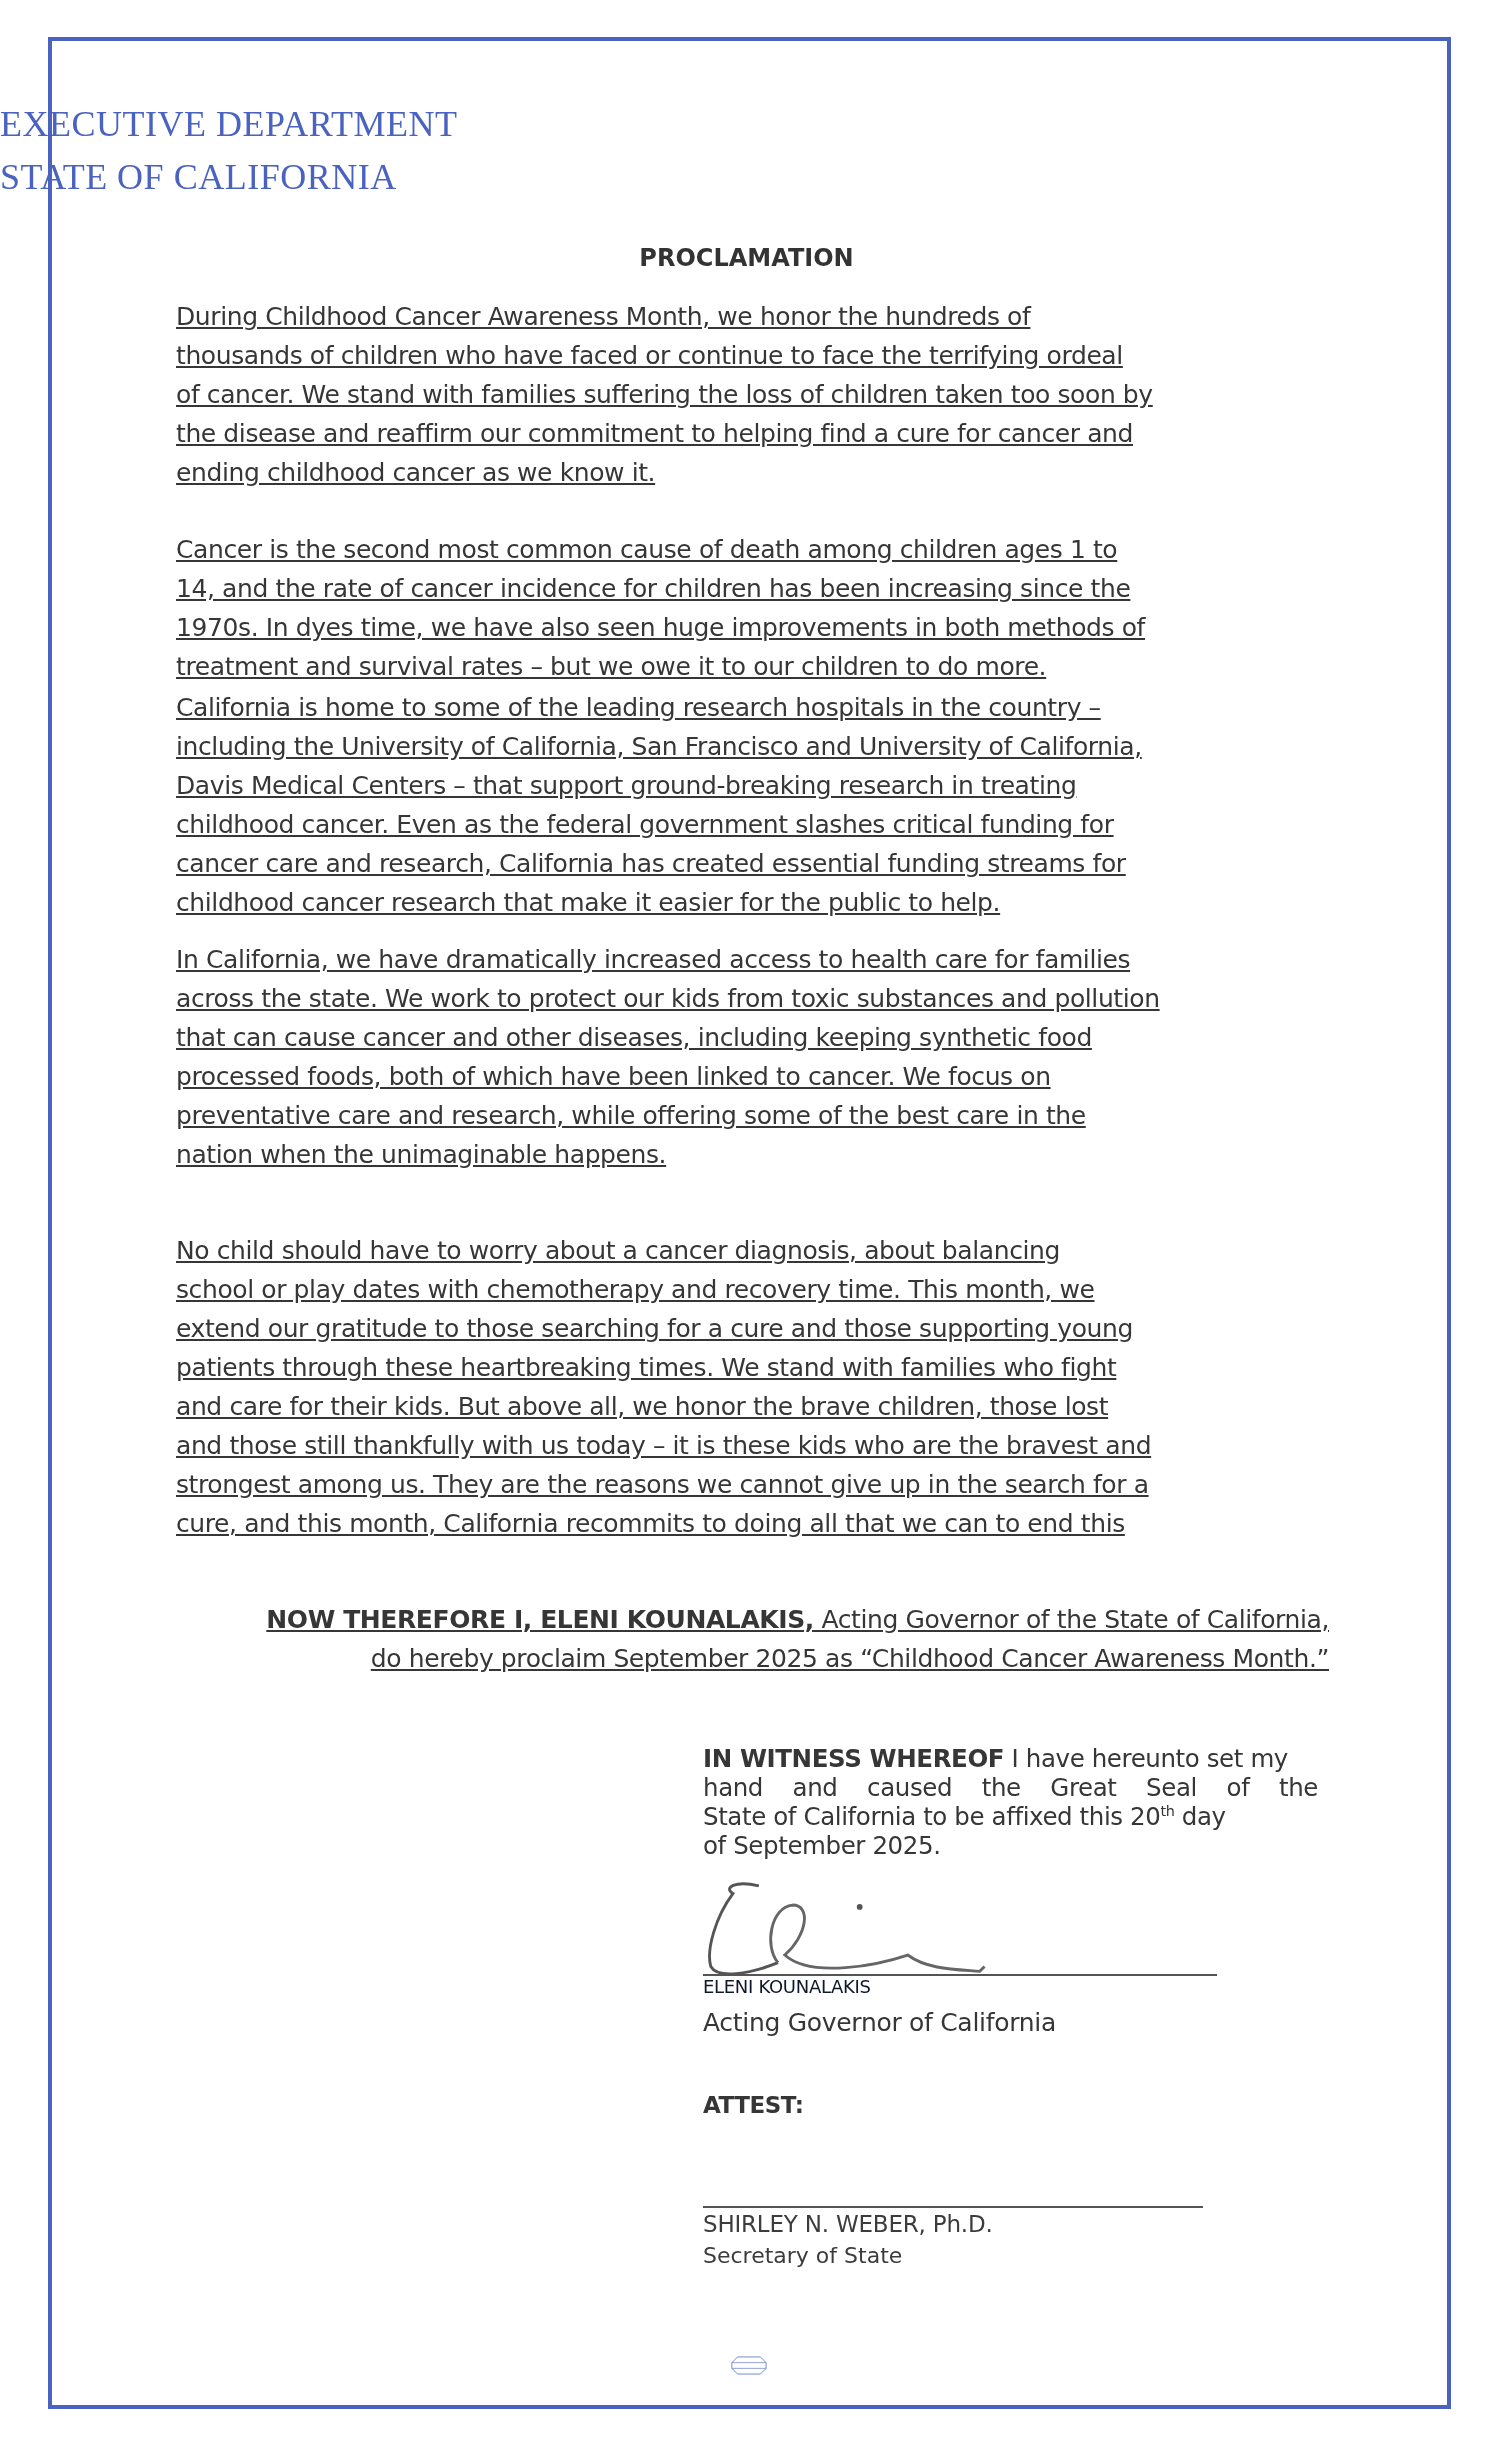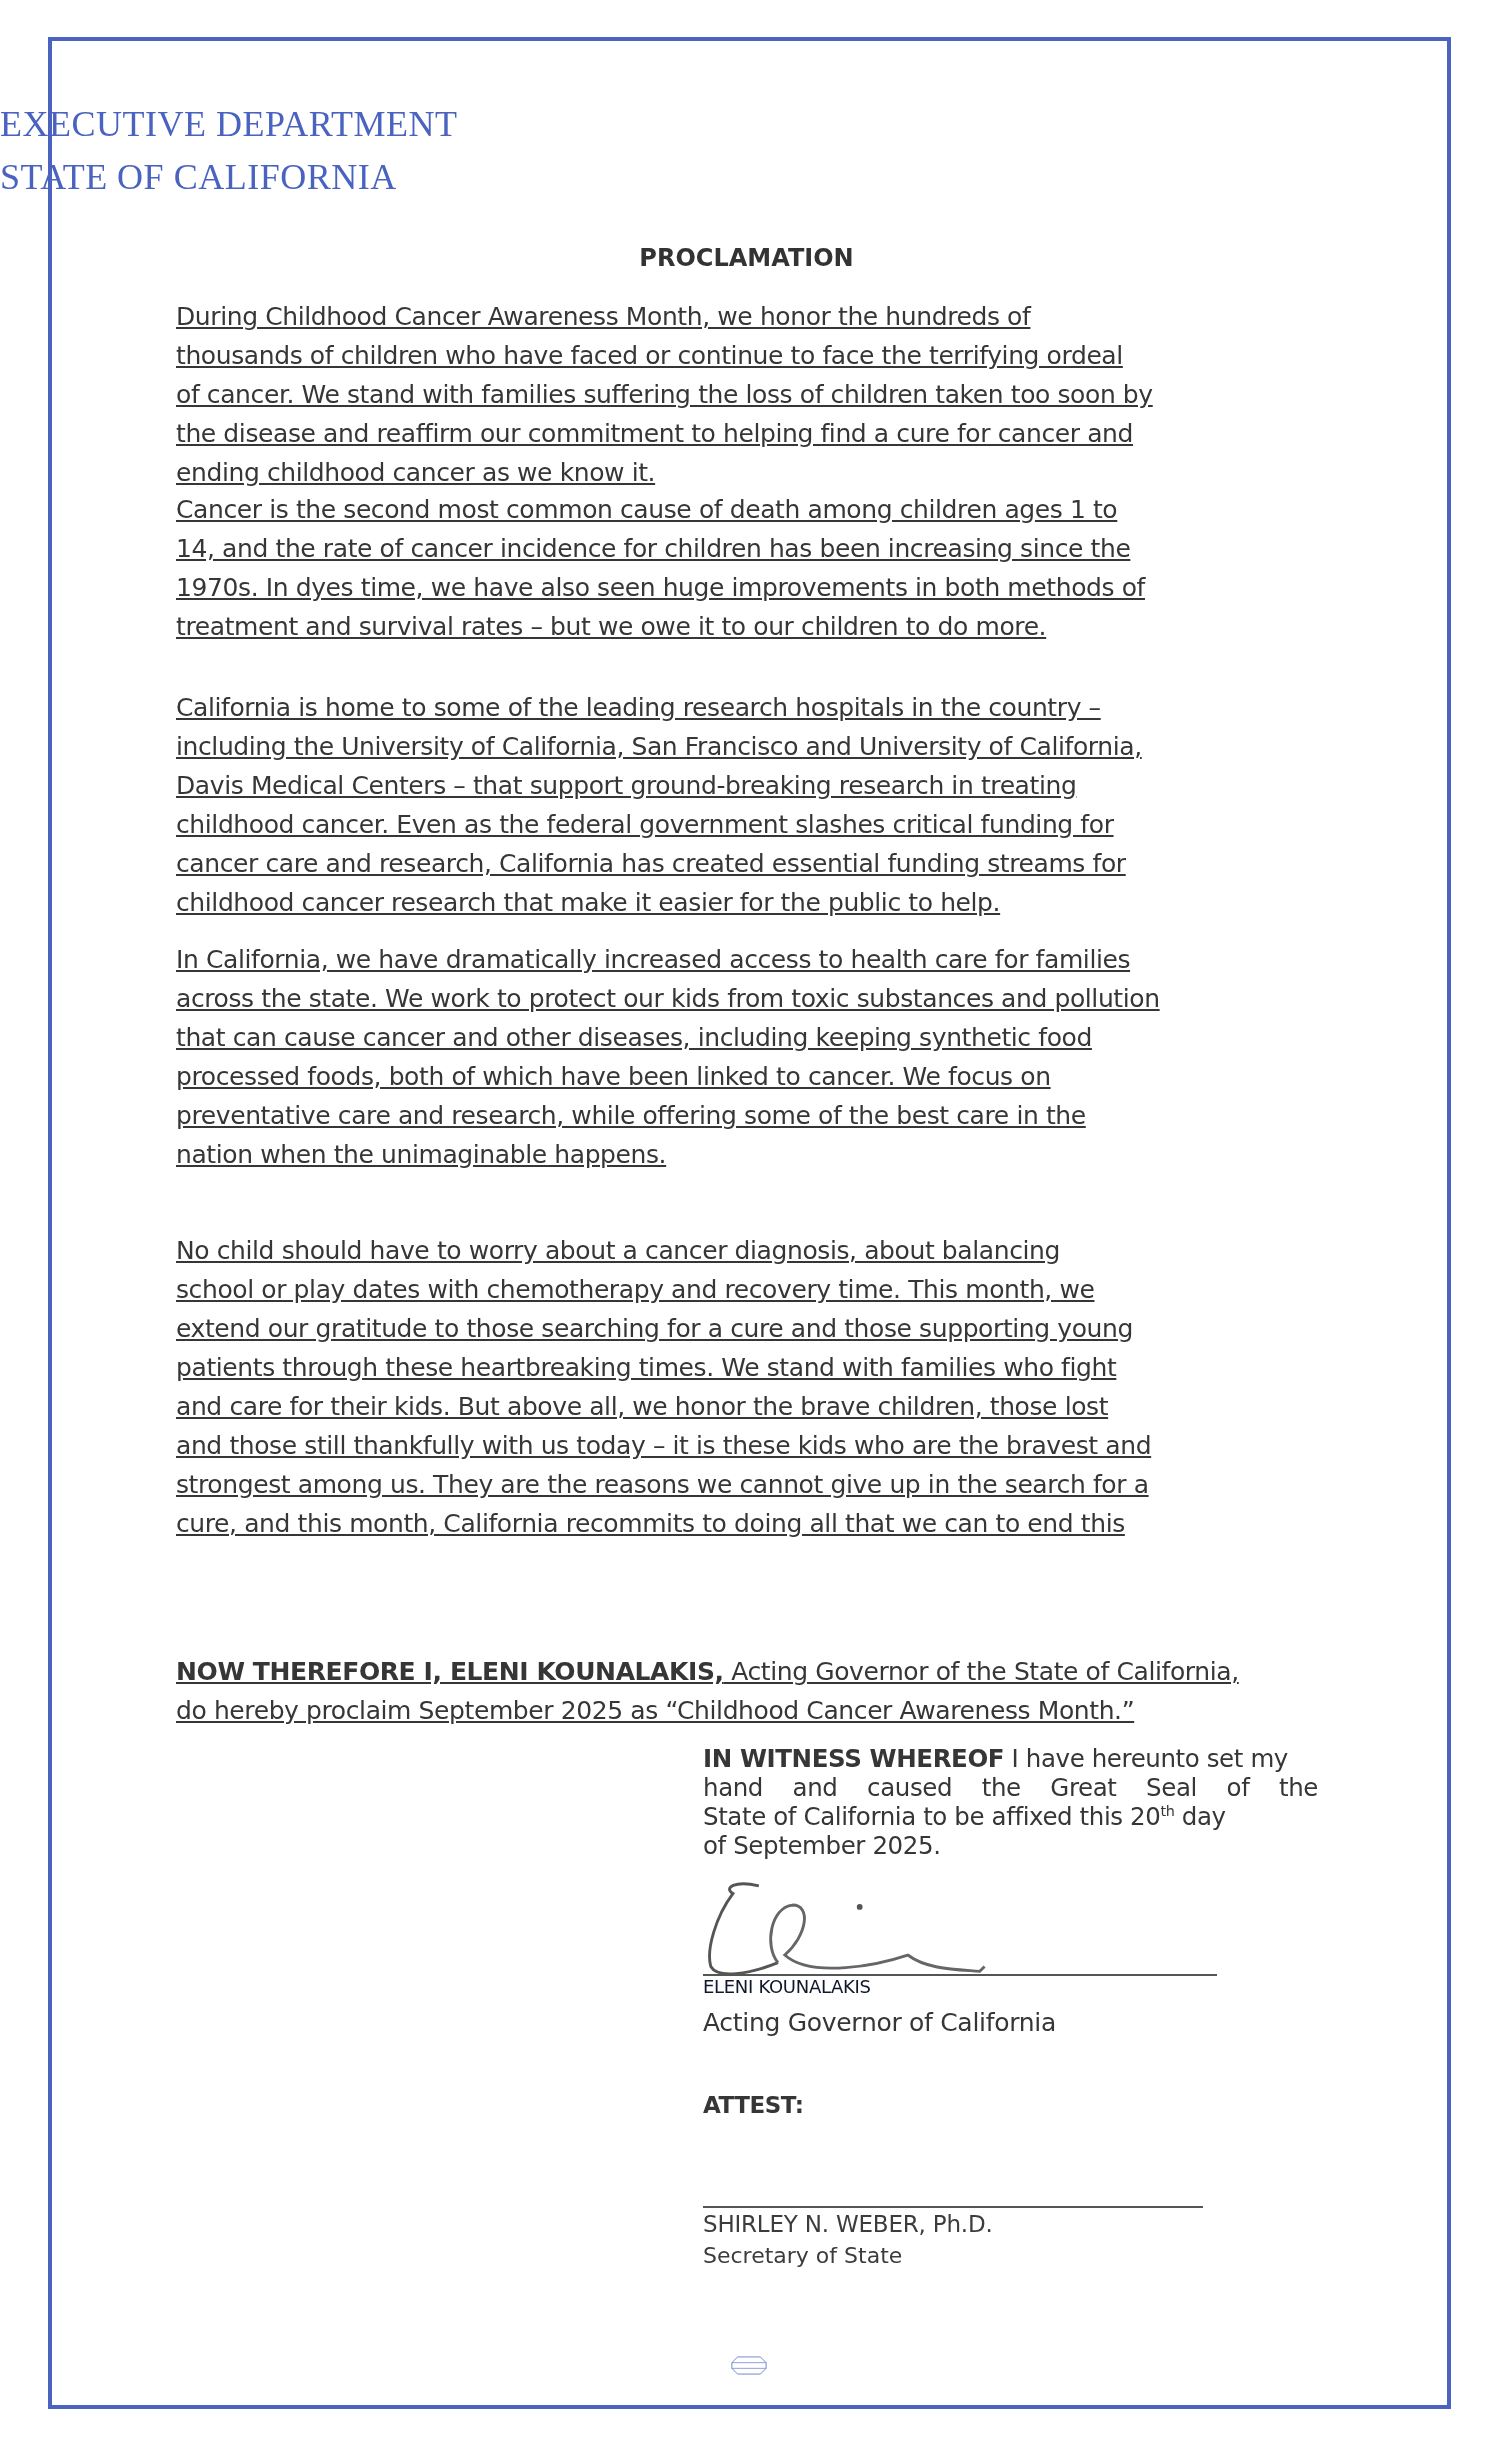"Cancer is the second most" .p2 { top: 490px -> 530px }
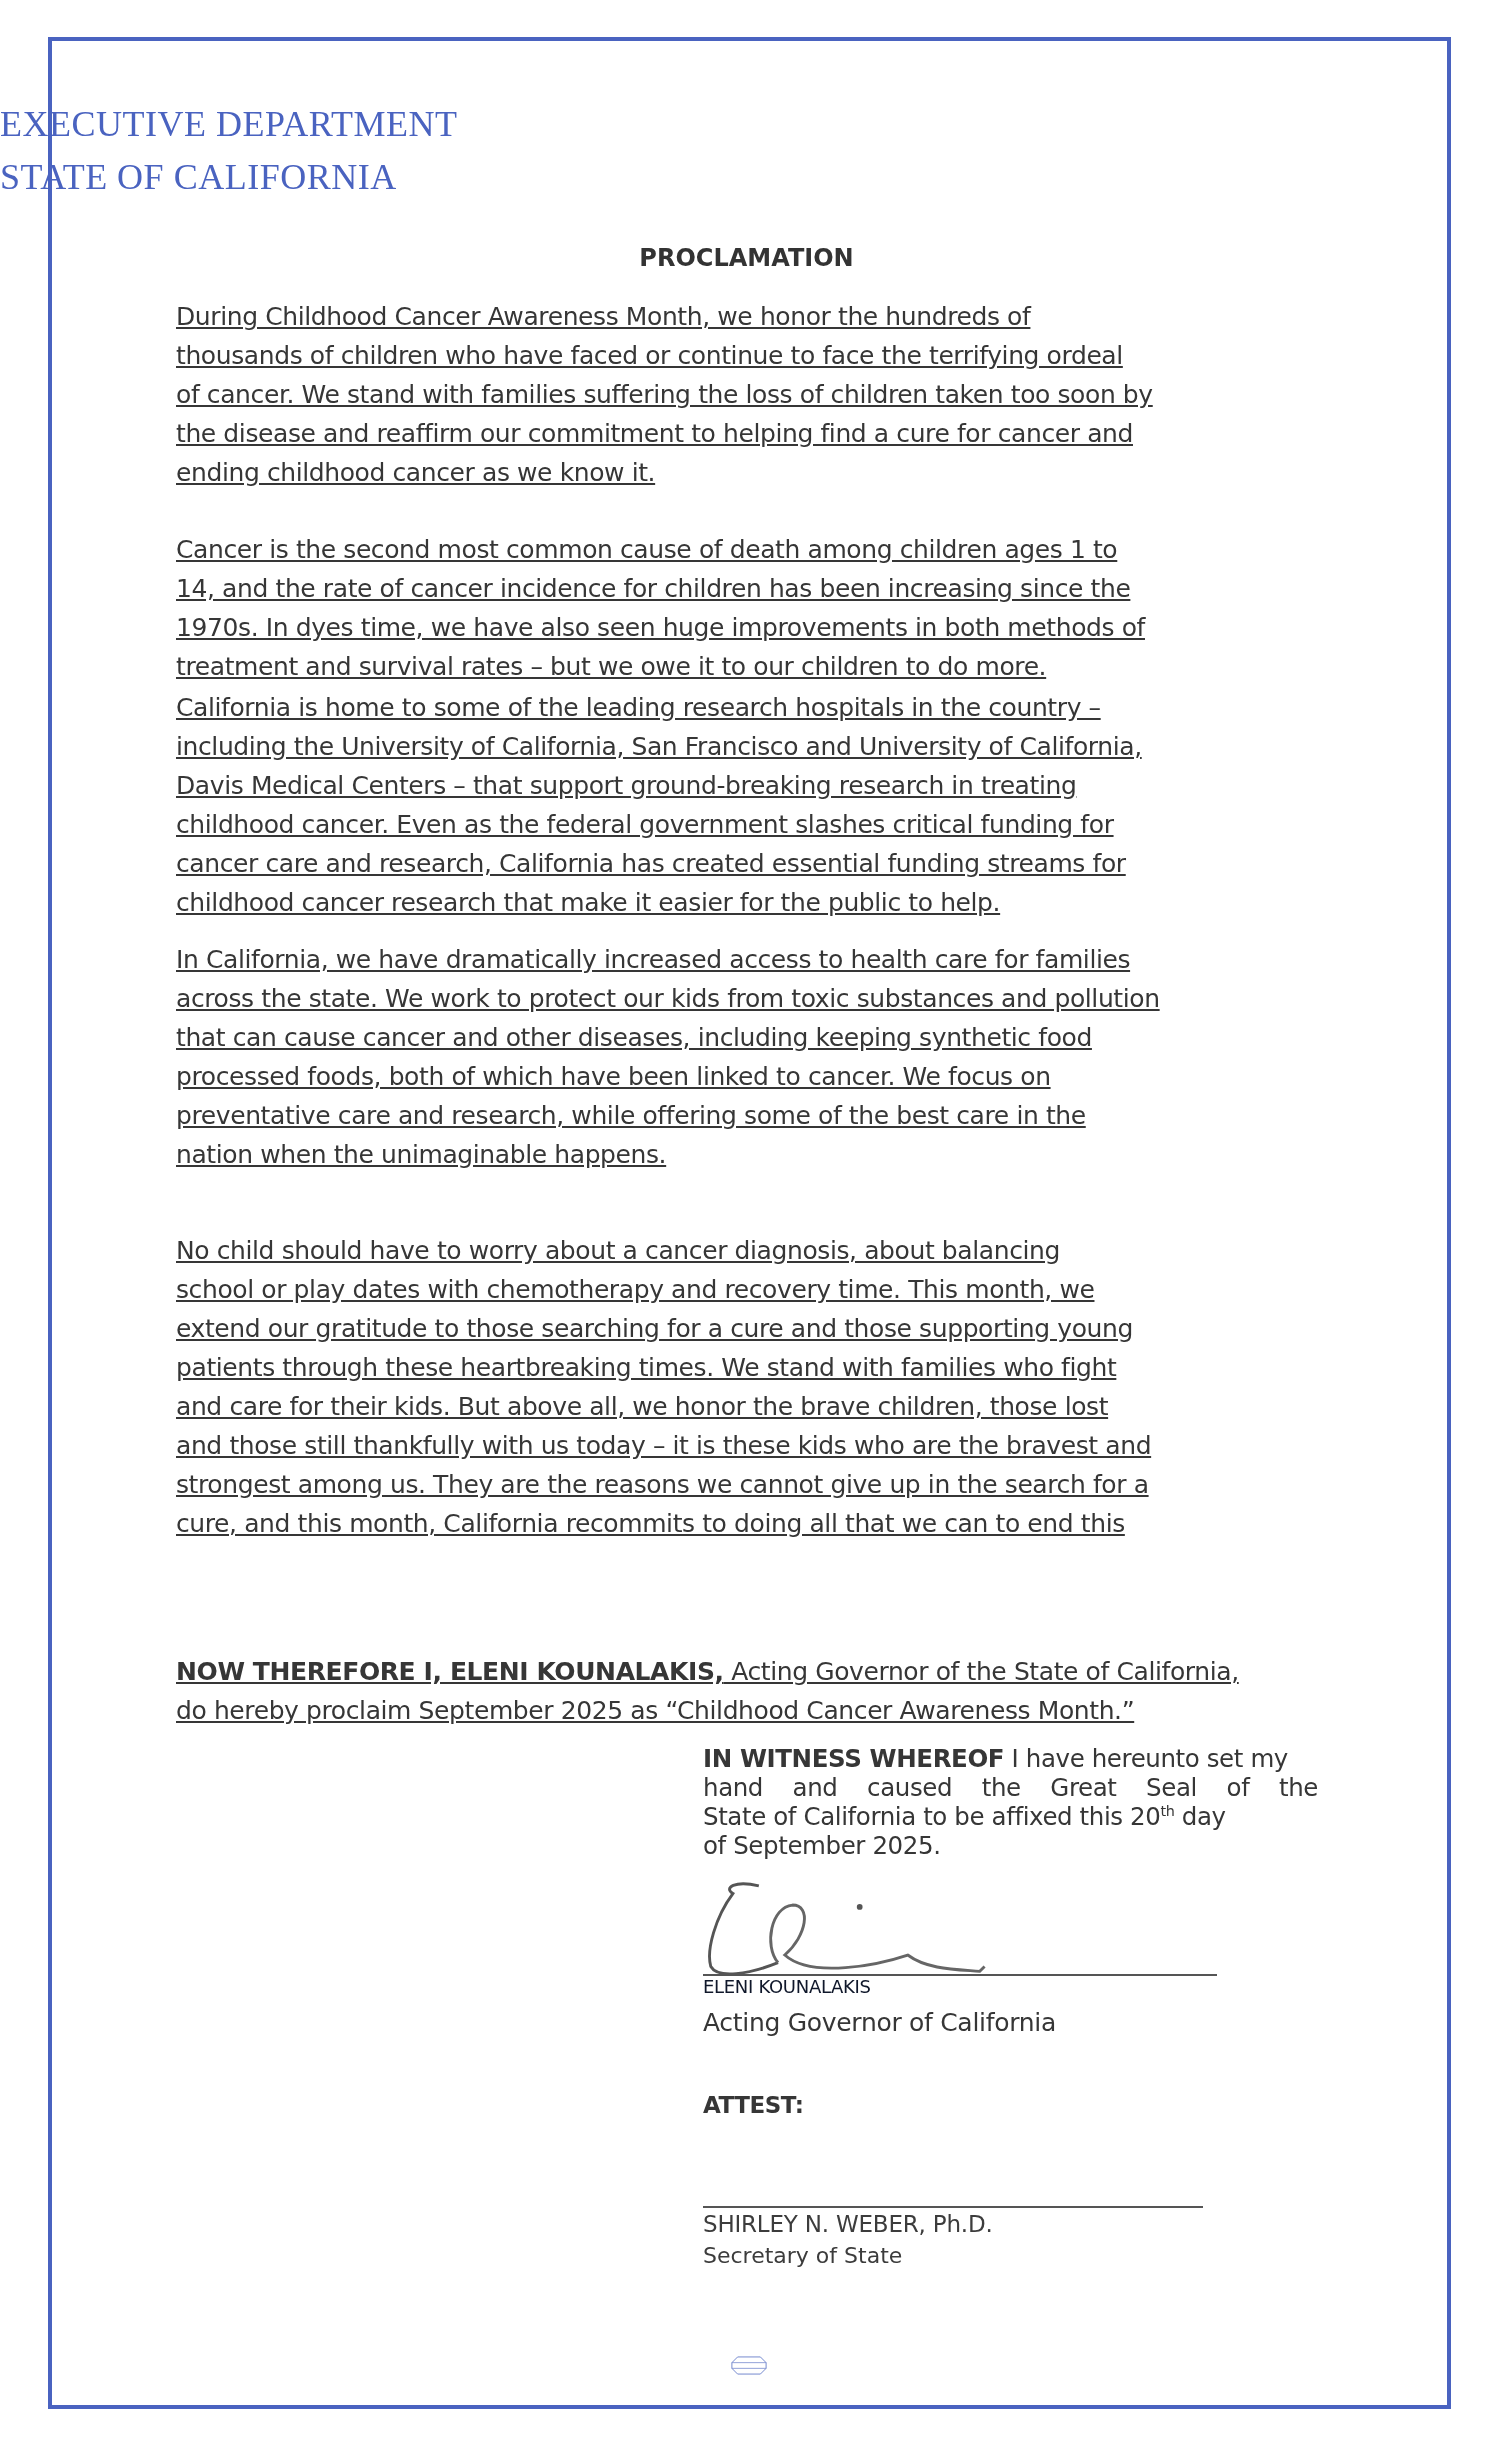"NOW THEREFORE I, ELENI KOUNALAKIS," .p6 { text-align: none -> right; top: 1652px -> 1600px }
